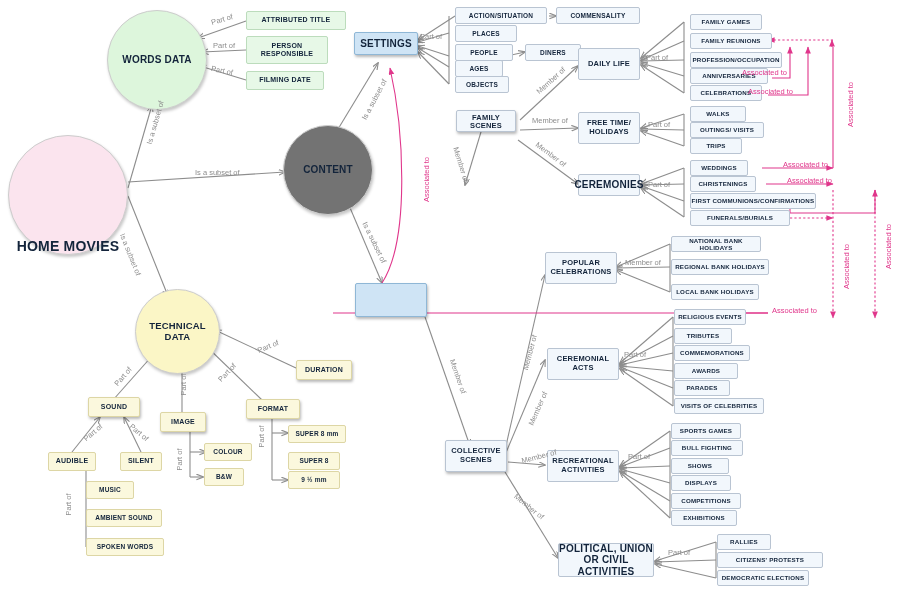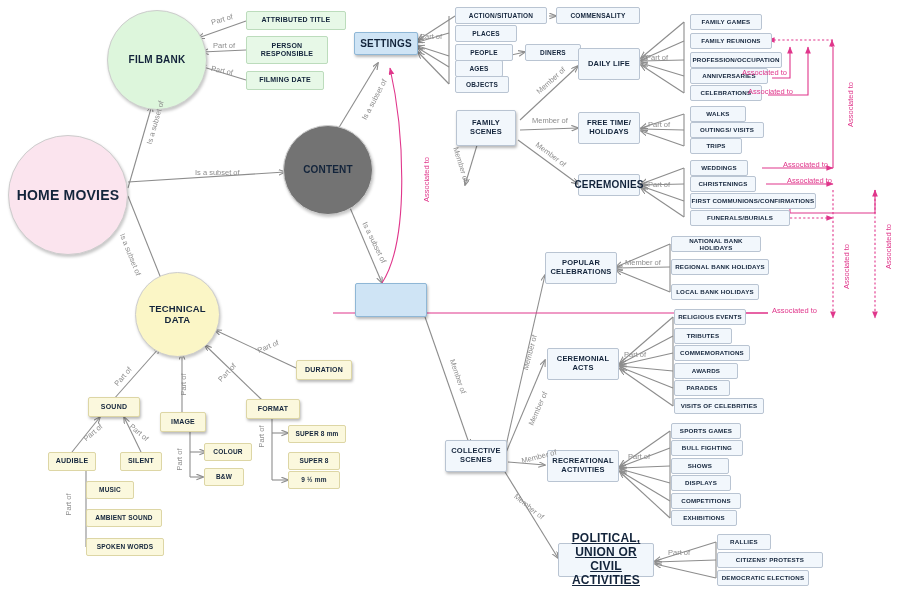"FILM BANK" span { text: FILM BANK -> WORDS DATA }
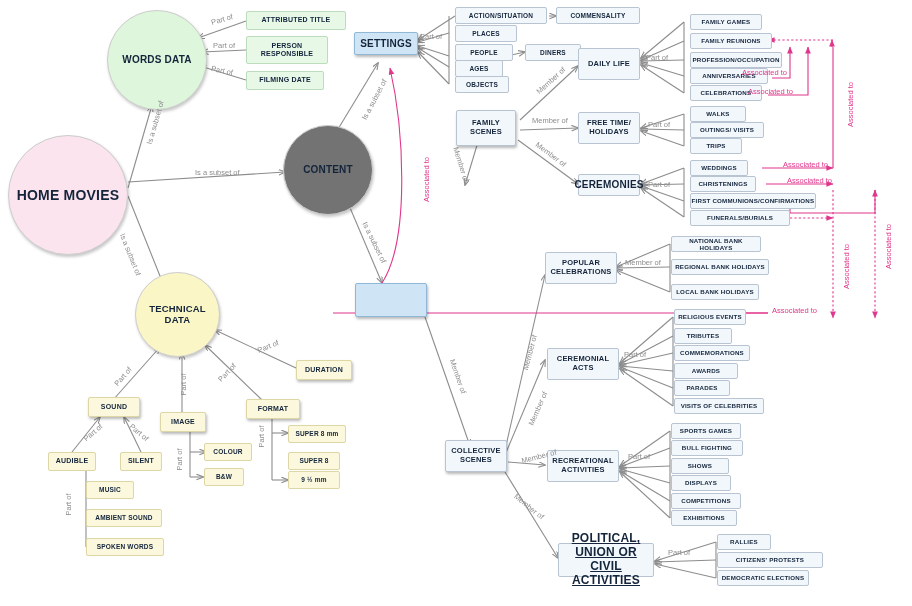"FAMILY SCENES" div.node { align-items: none -> flex-end; height: 36px -> 22px }
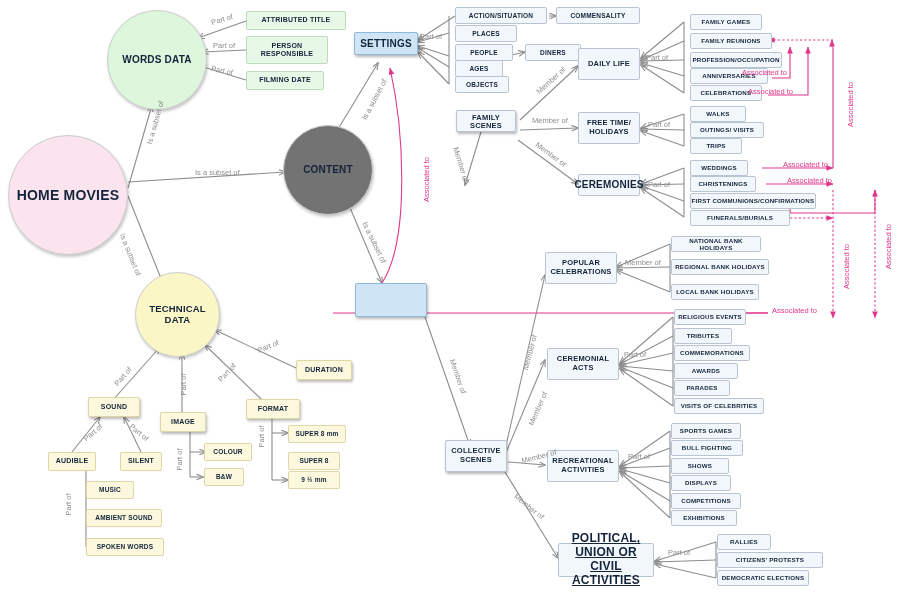"HOME MOVIES" div.node { align-items: none -> flex-end }
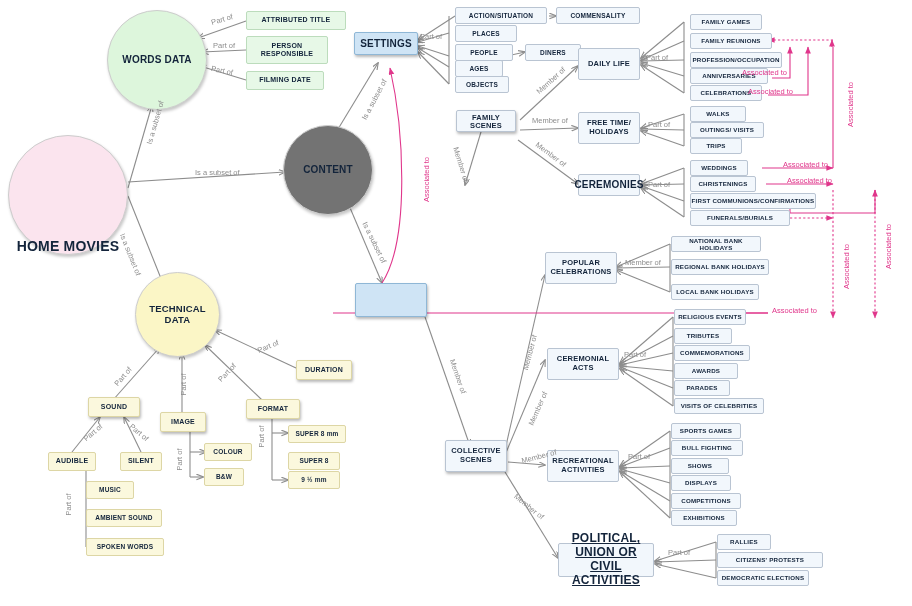"TECHNICAL DATA" div.node { top: 272px -> 289px }
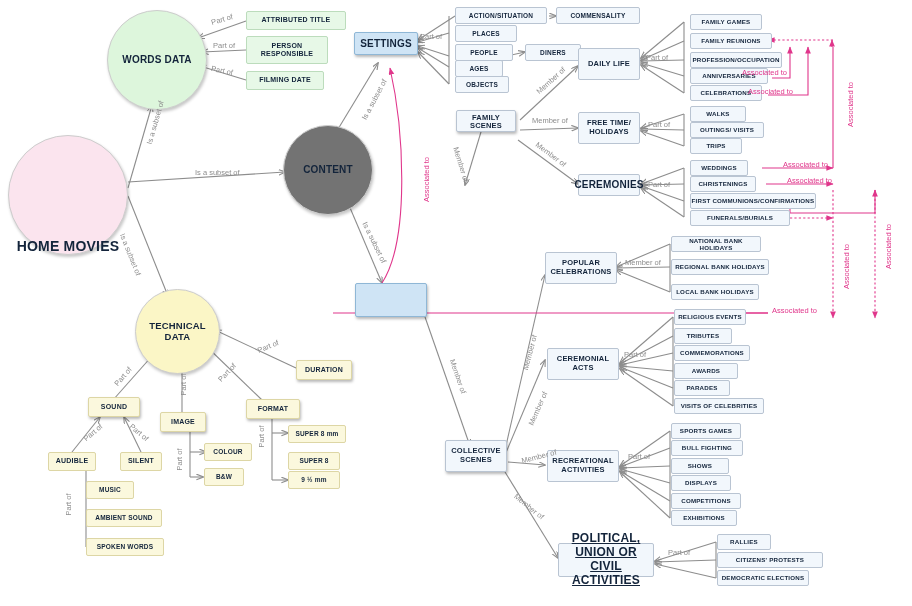"POLITICAL, UNION OR CIVIL ACTIVITIES" div.node { font-size: 12px -> 10px; text-decoration: underline -> none }
